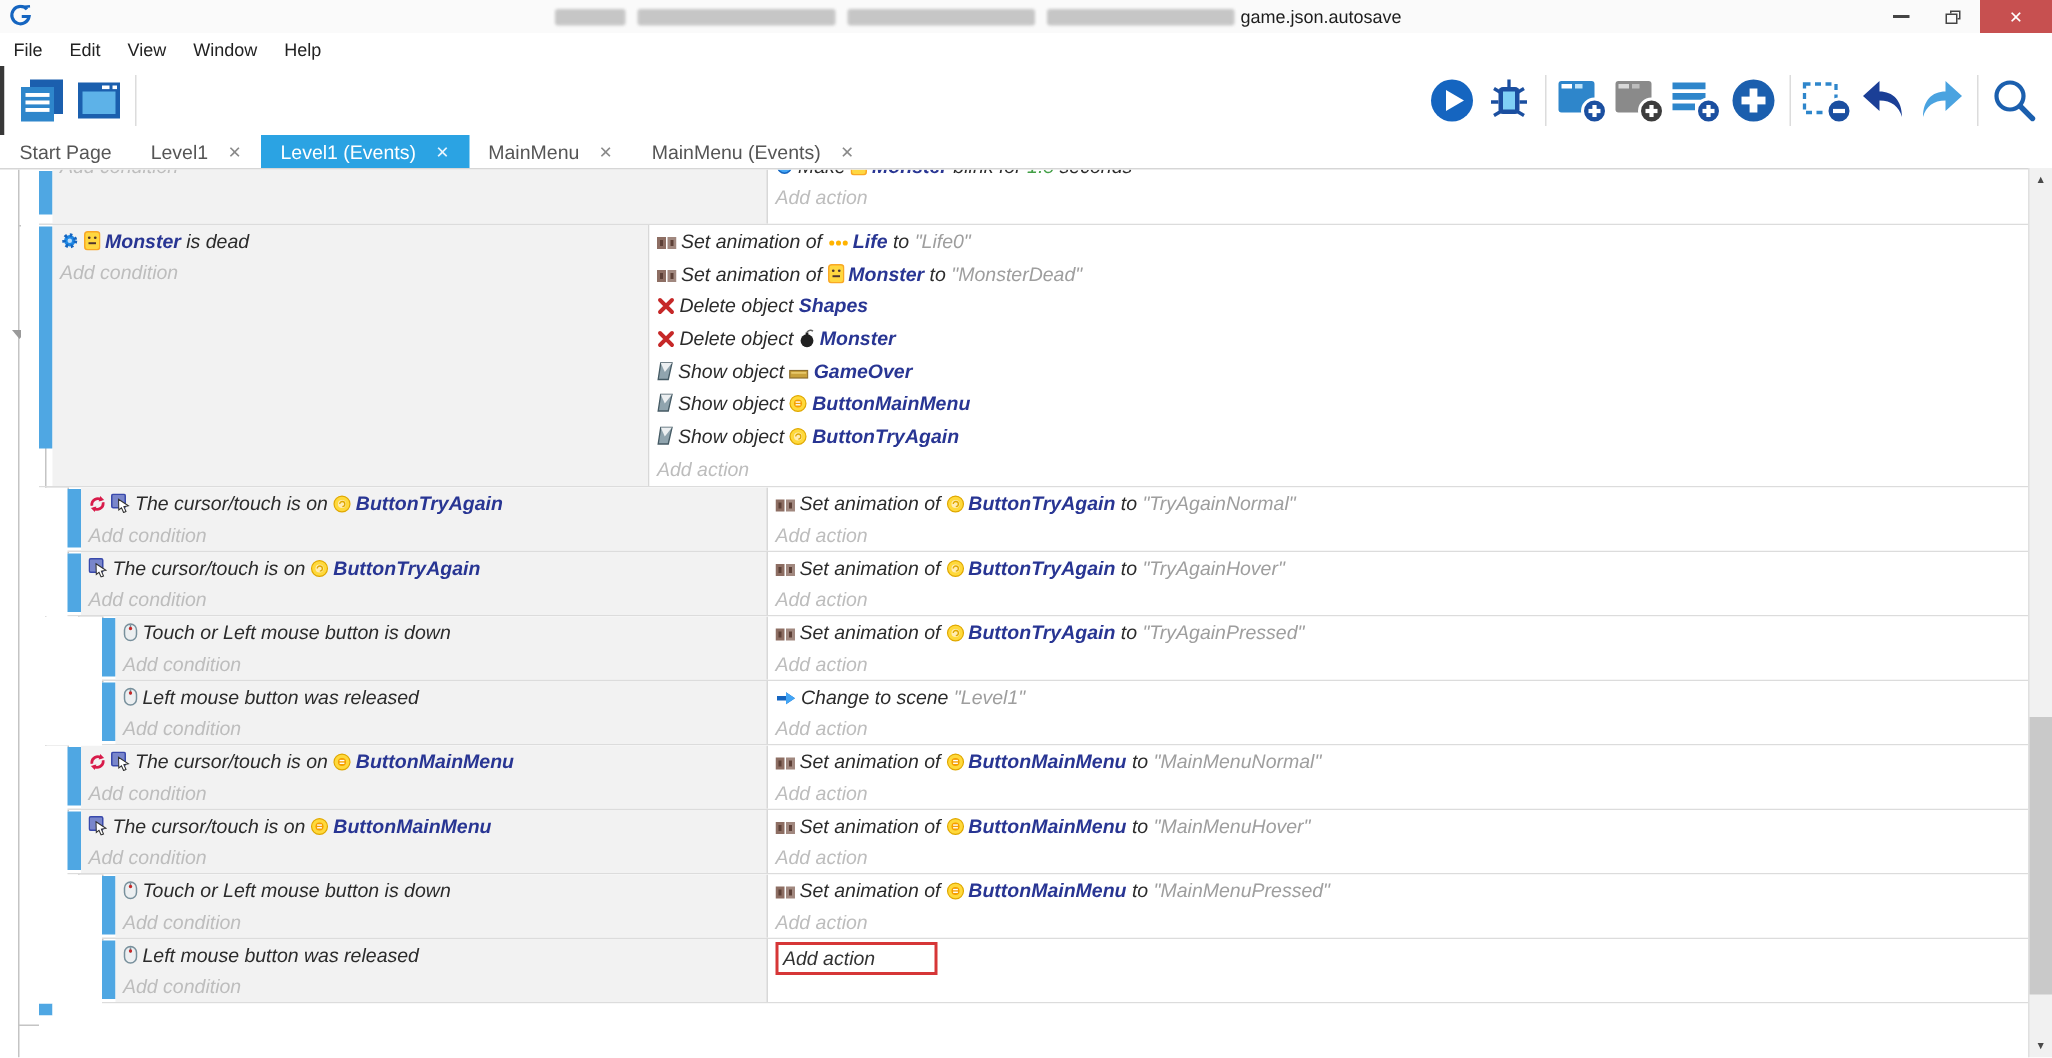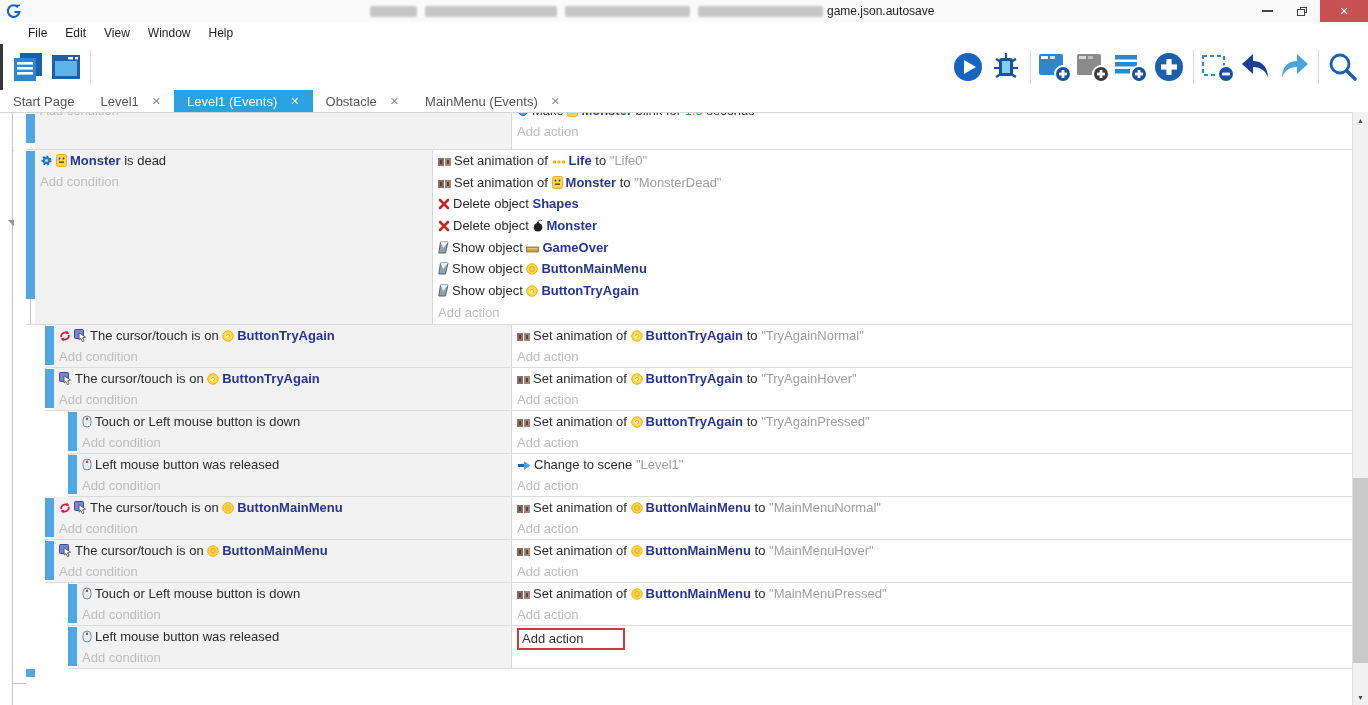"File" #menubar { padding-left: 21px -> 2px }
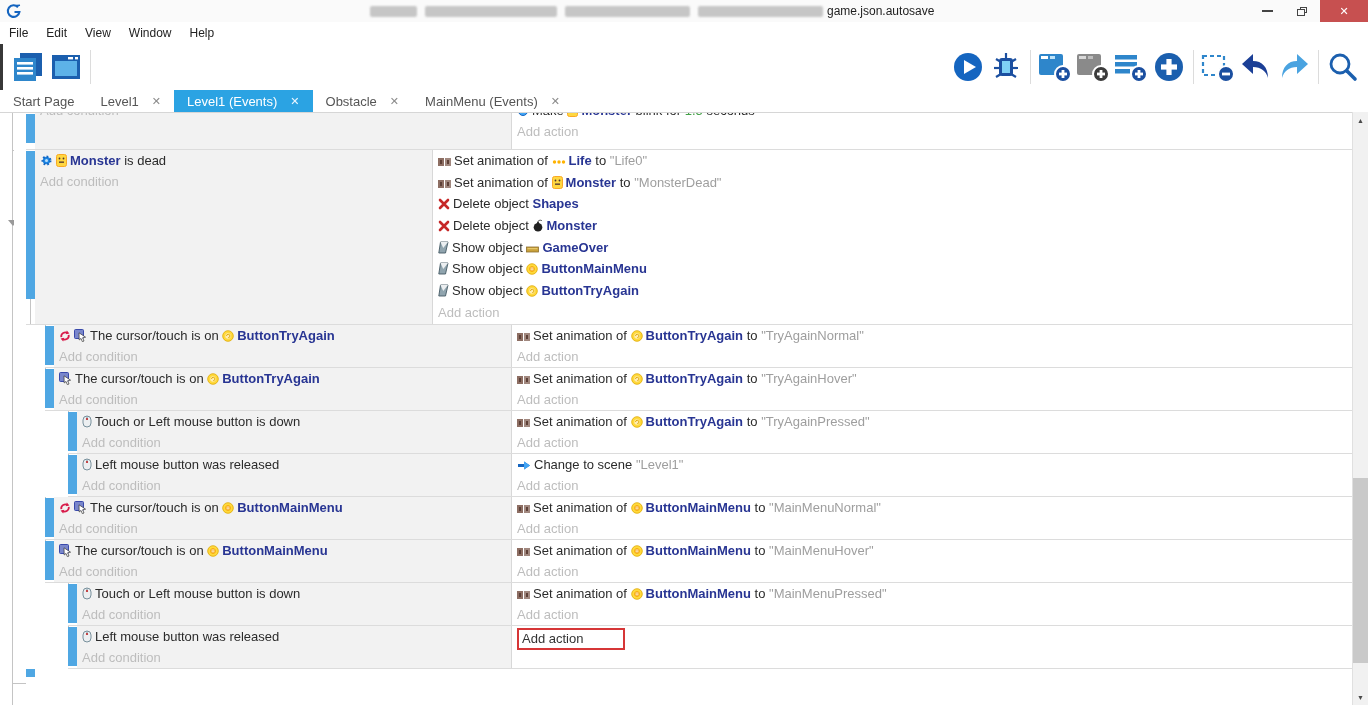"Obstacle" span { text: Obstacle -> MainMenu }
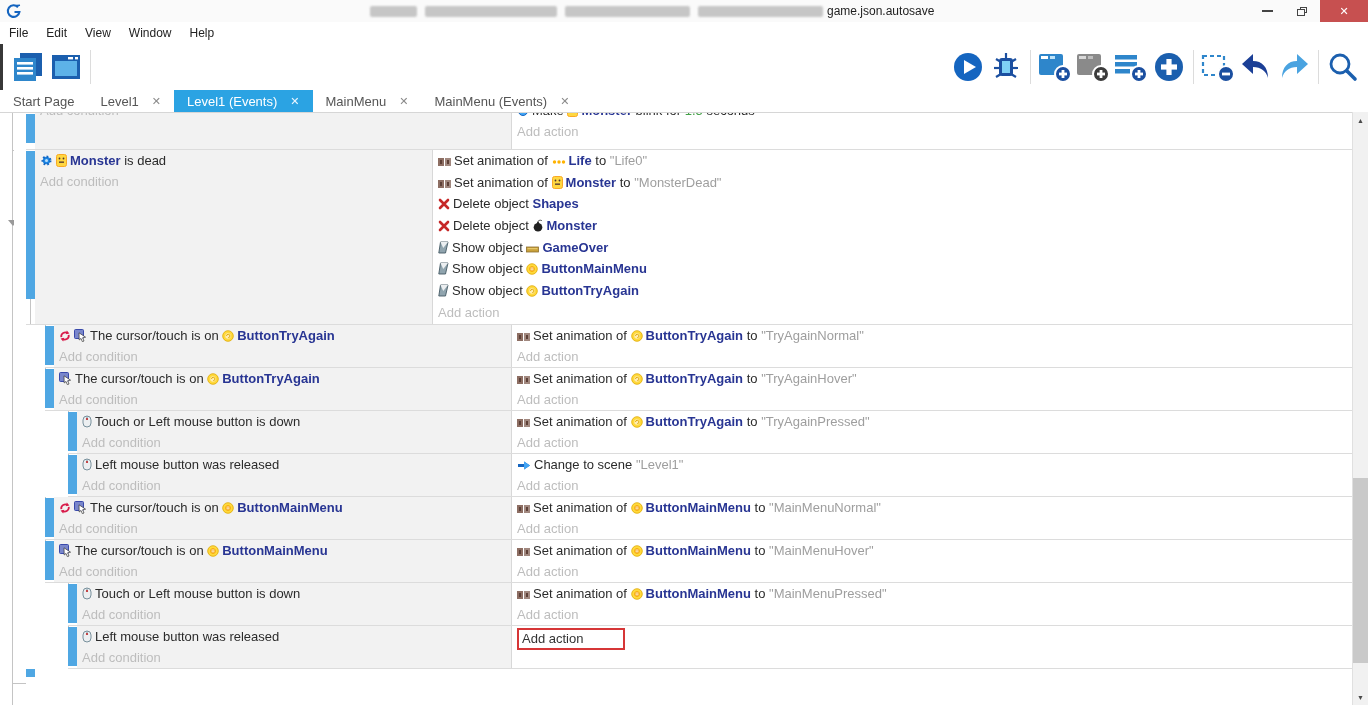"Add action" #rows { font-style: none -> italic }
